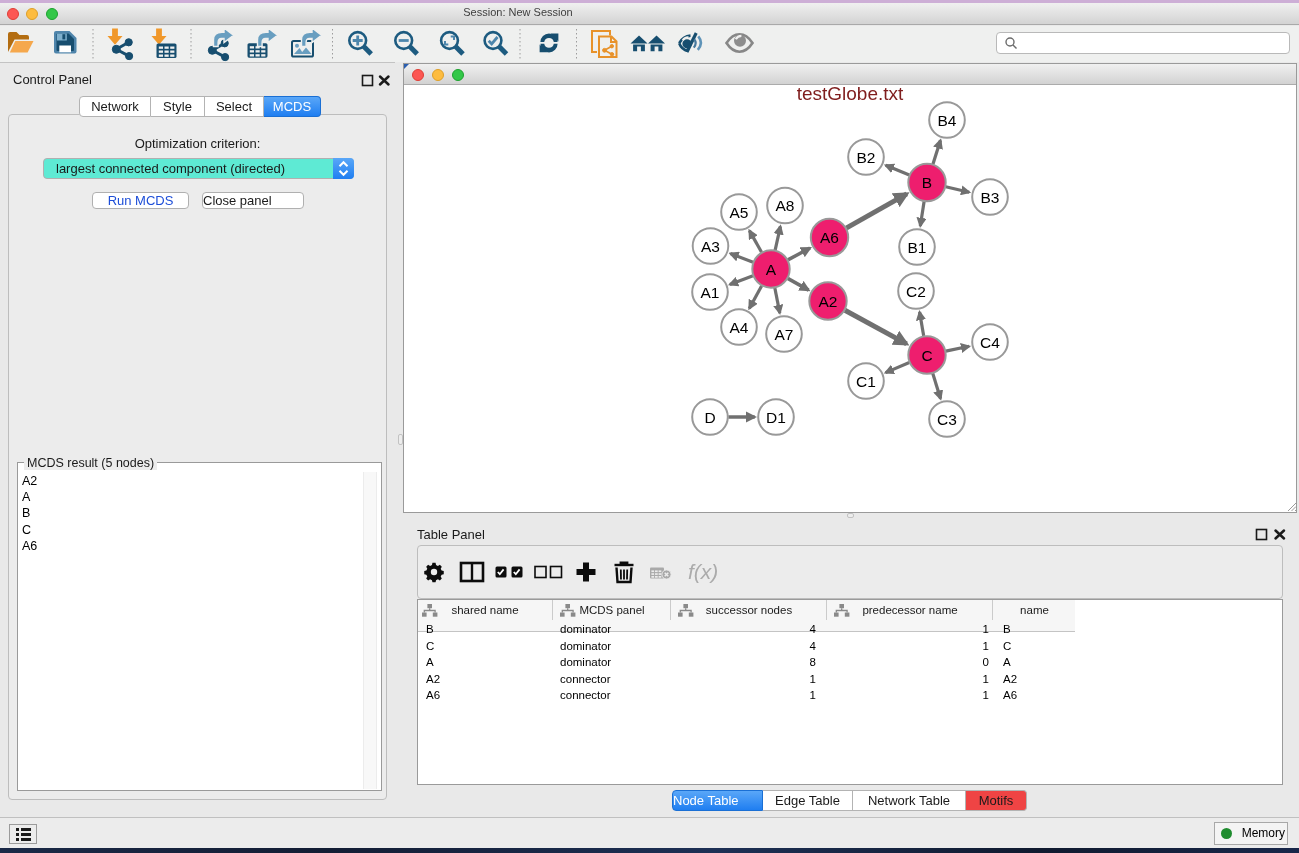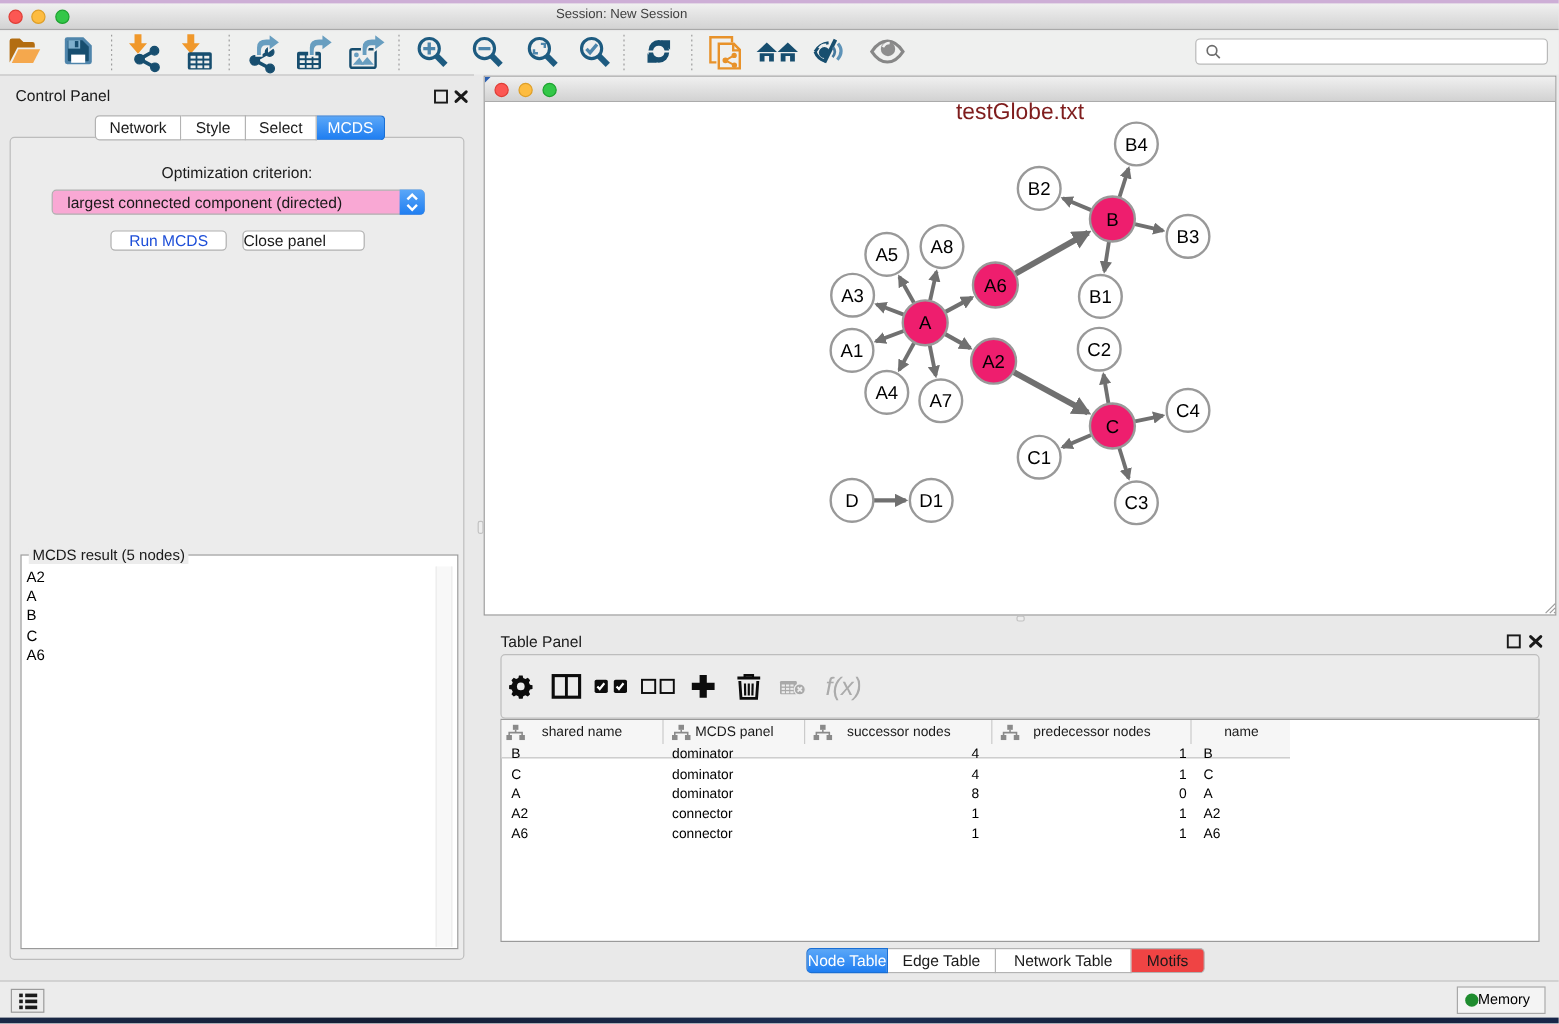"largest connected component (directed)" div.a { background: #f9a8d4 -> #5eead4 }
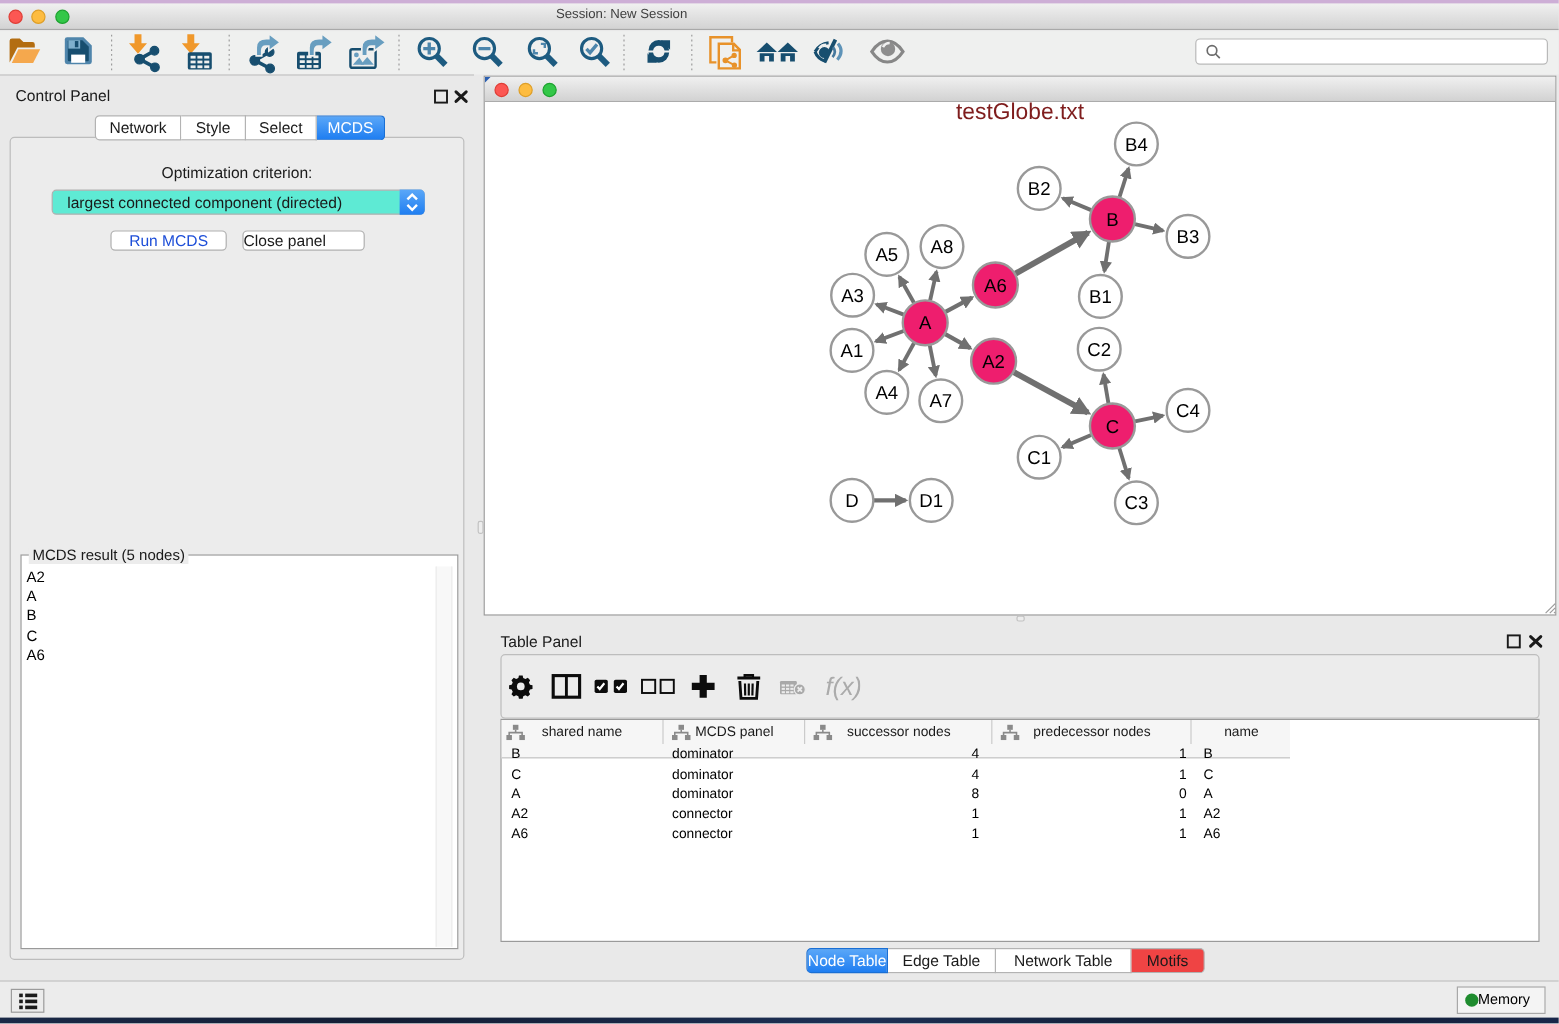"predecessor nodes" div { text: nodes -> name }
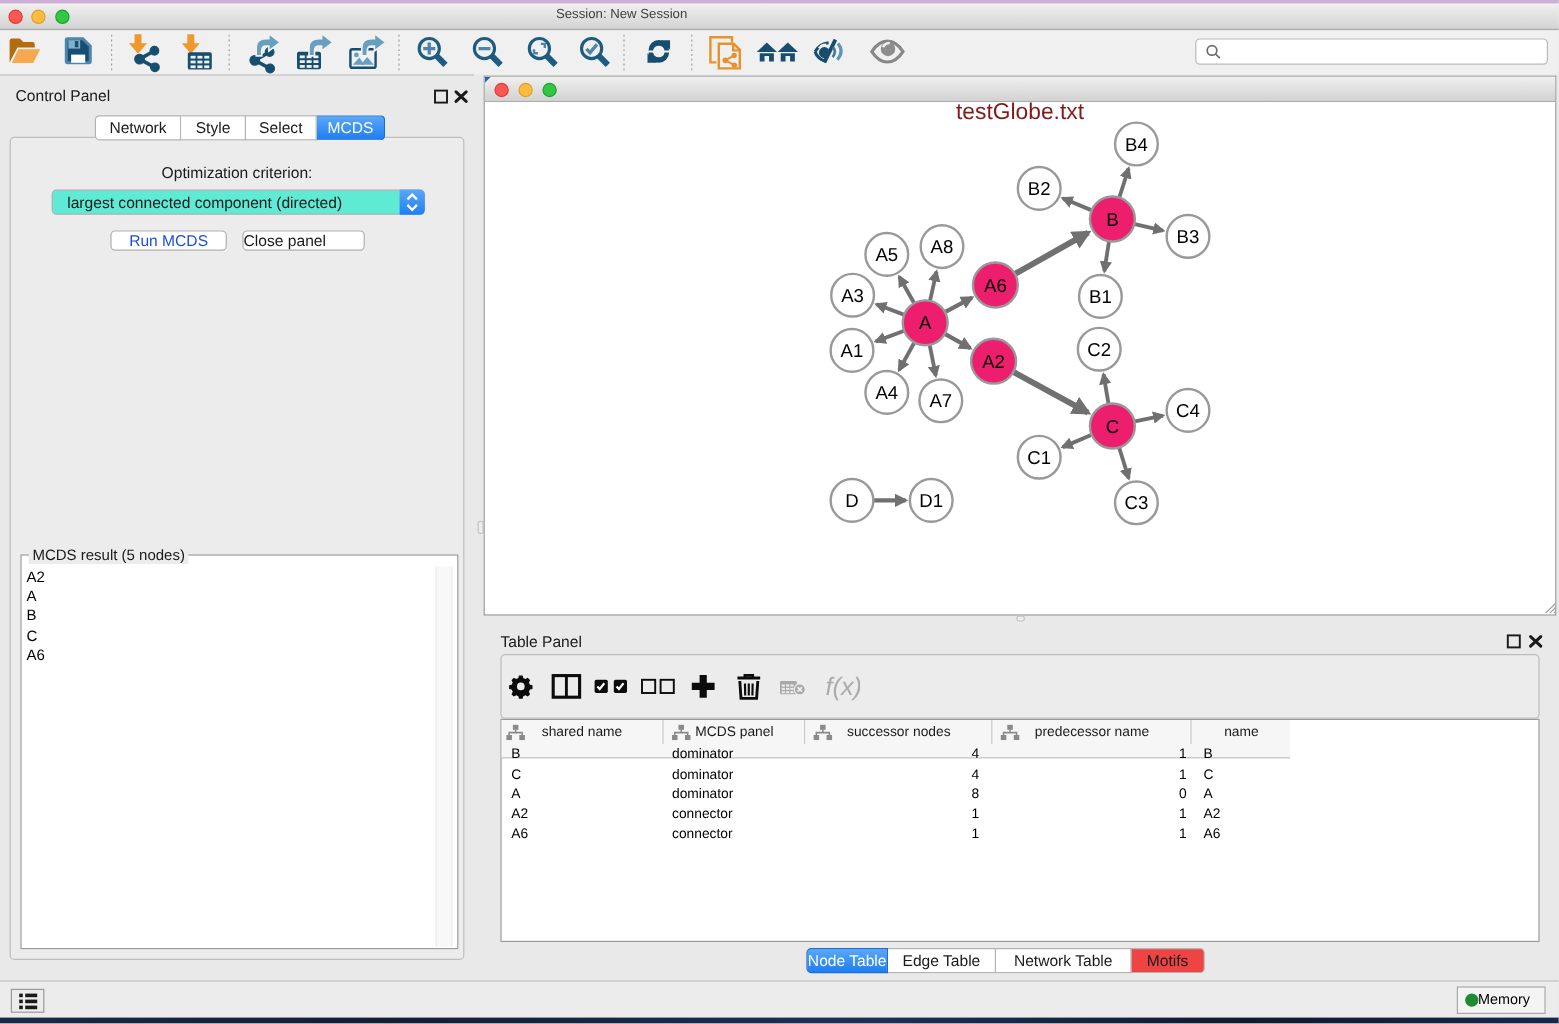"Node Table" div { text-align: center -> none; width: 68px -> 91px }
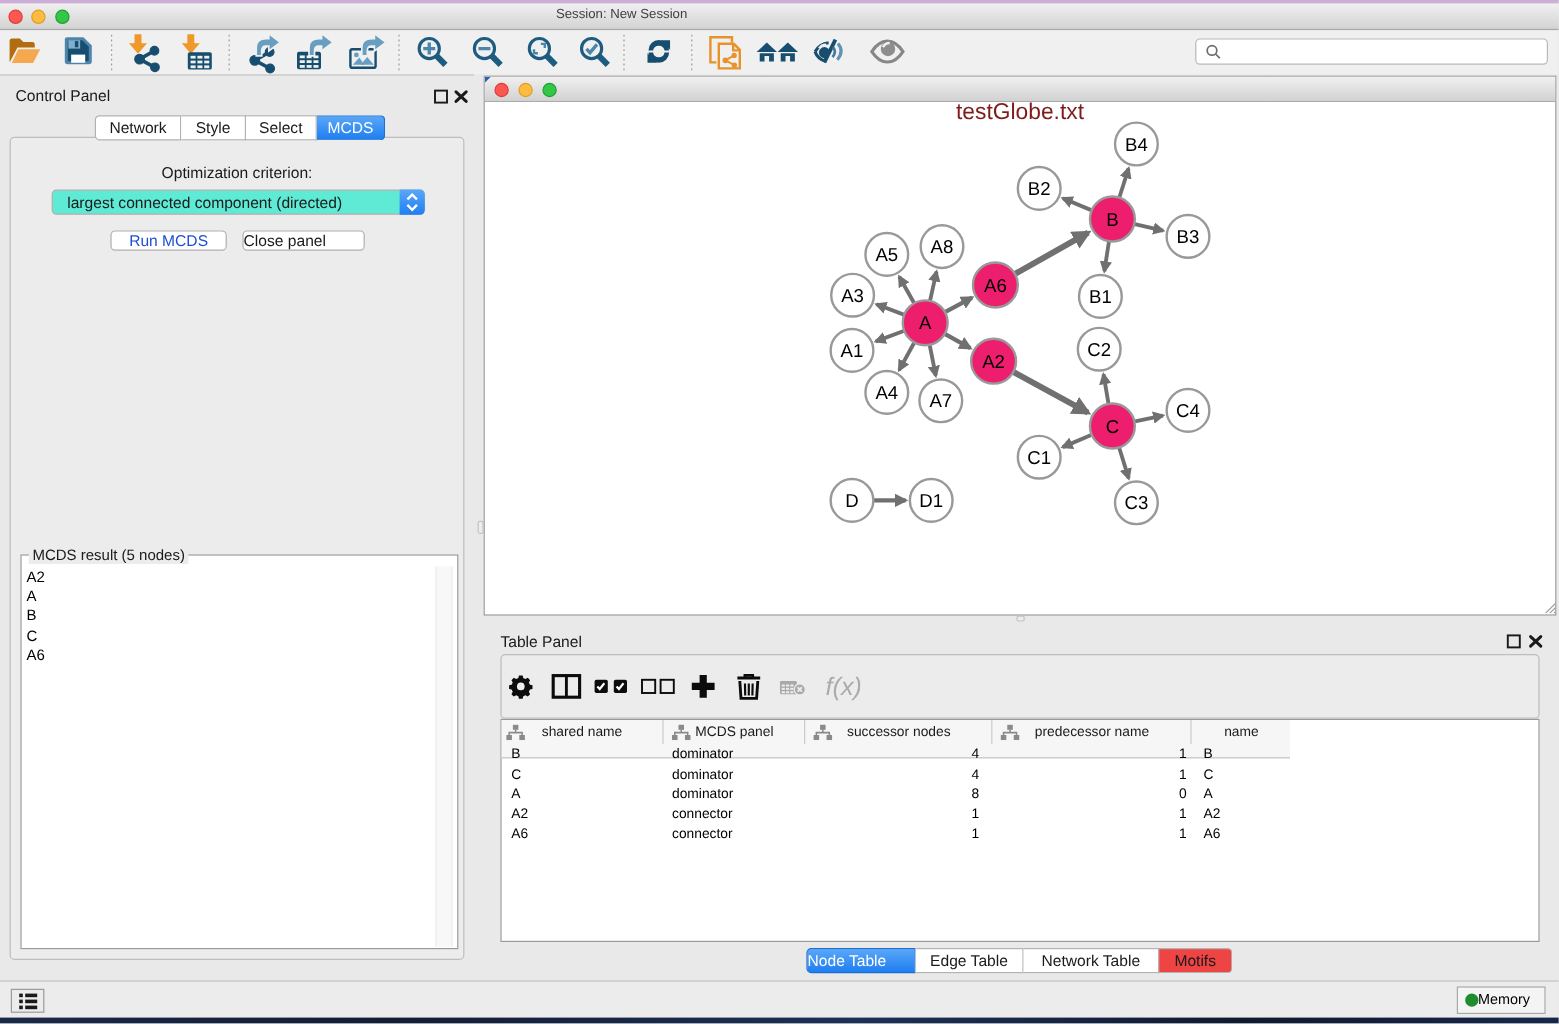"Memory" div.a { padding-right: 12px -> 2px }
